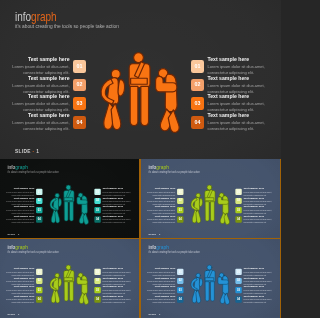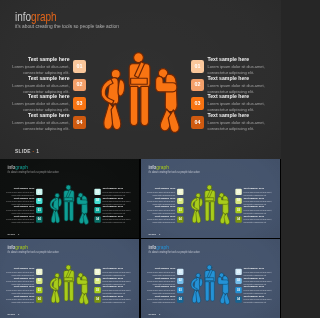"infograph" .page { background: #000000 -> #a16207 }
